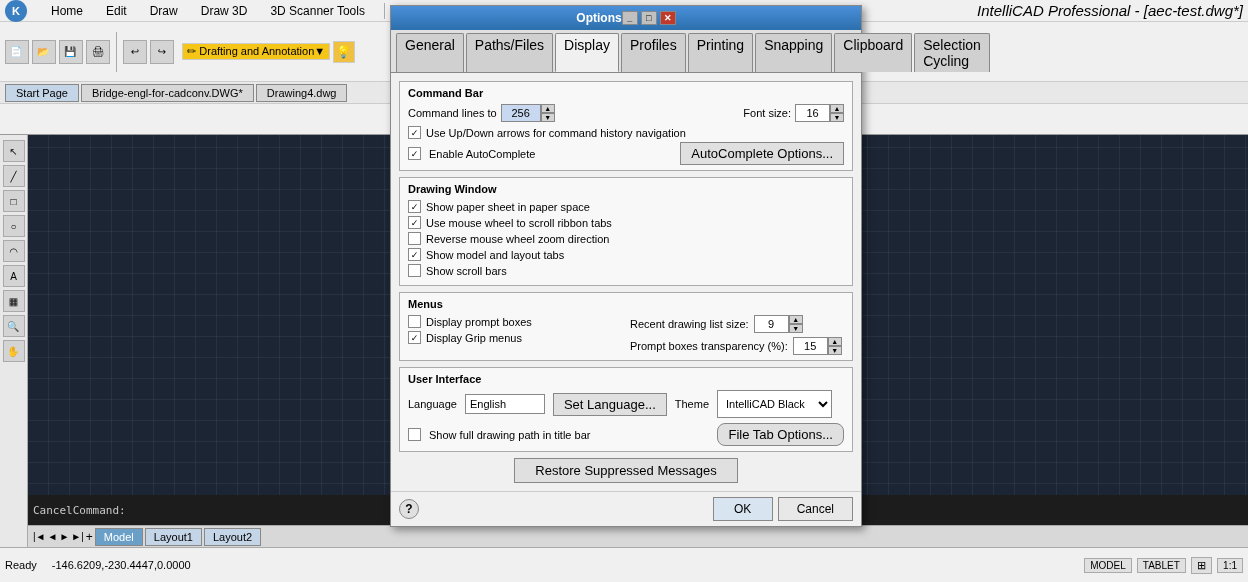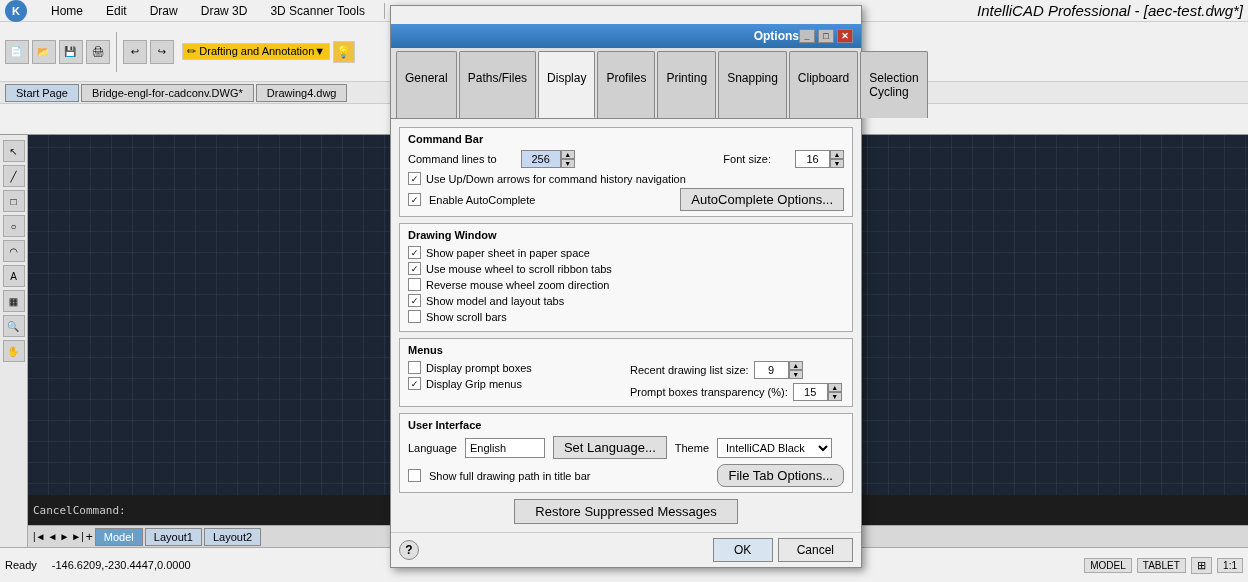"Options" .dialog-titlebar { justify-content: flex-end -> center; margin-top: 18px -> none }
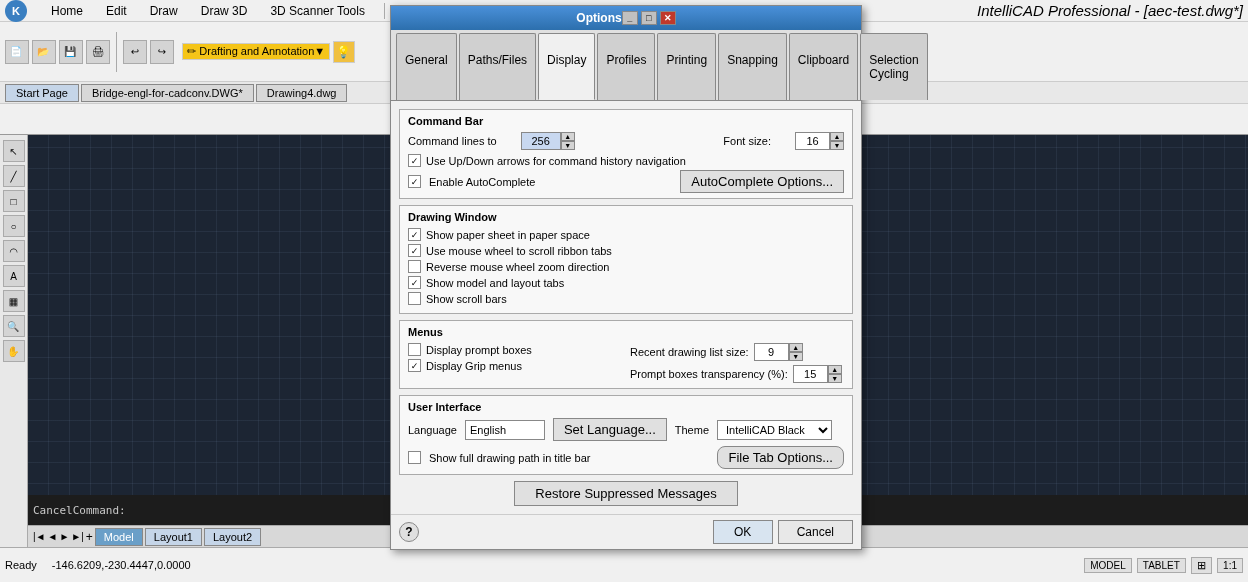"General" .tab { font-size: 12px -> 14px; padding: 19px 8px -> 3px 8px }
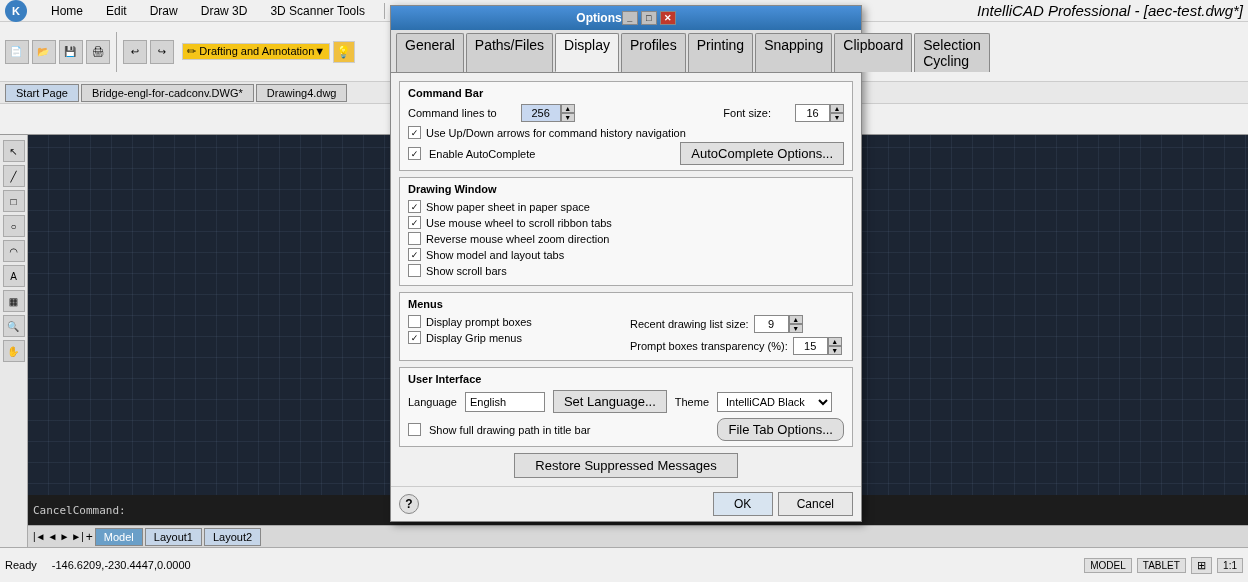"Command lines to" div { gap: 24px -> 4px }
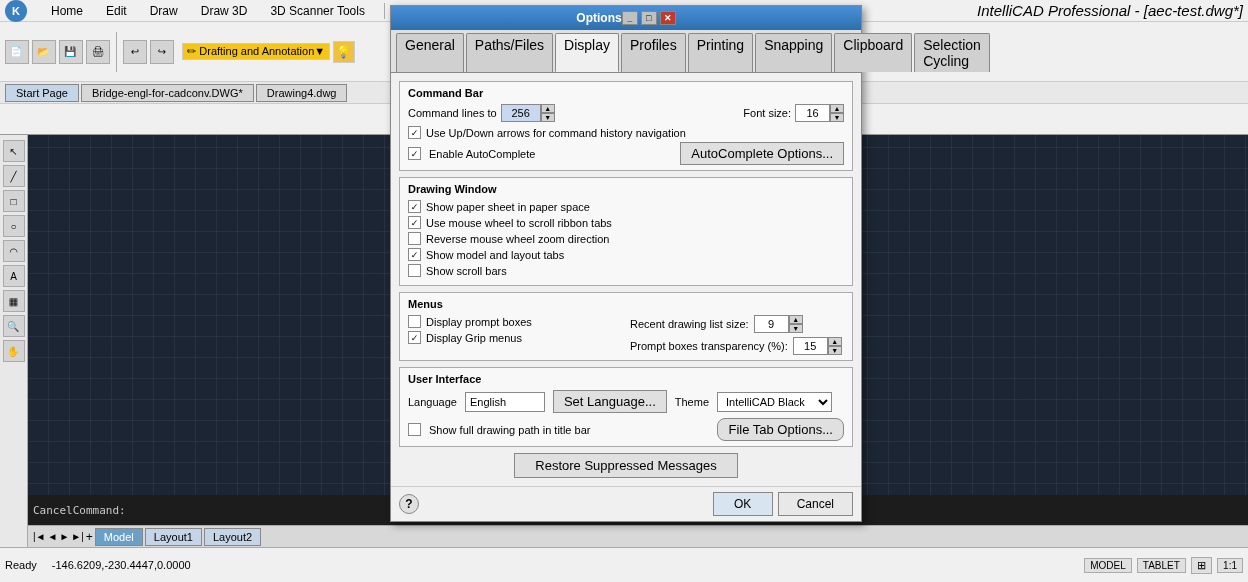"IntelliCAD Black" .select-input { height: 20px -> 28px }
